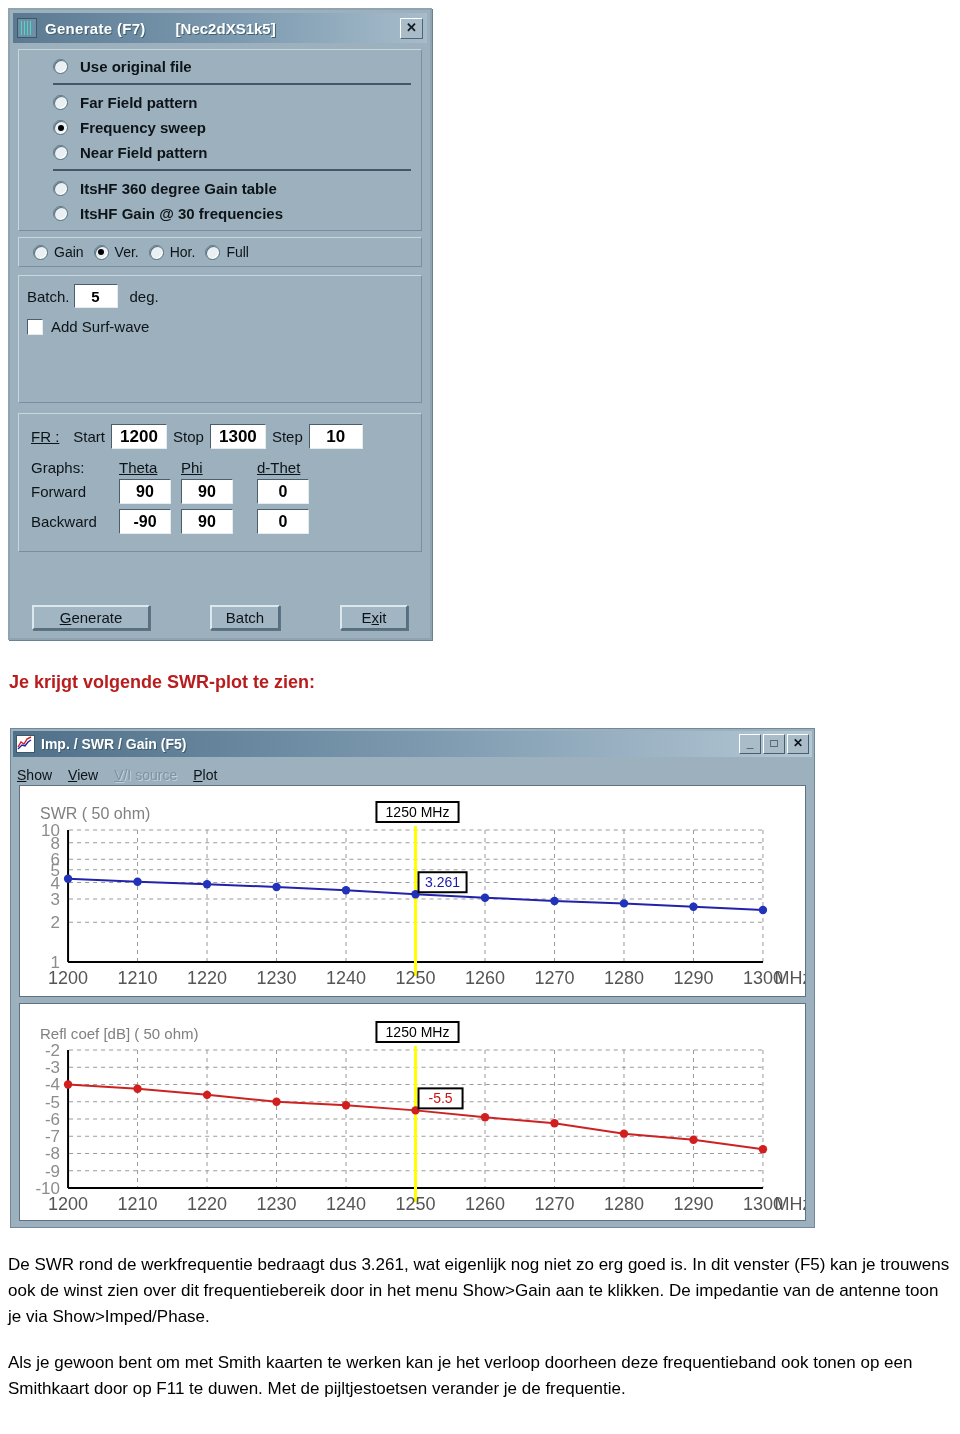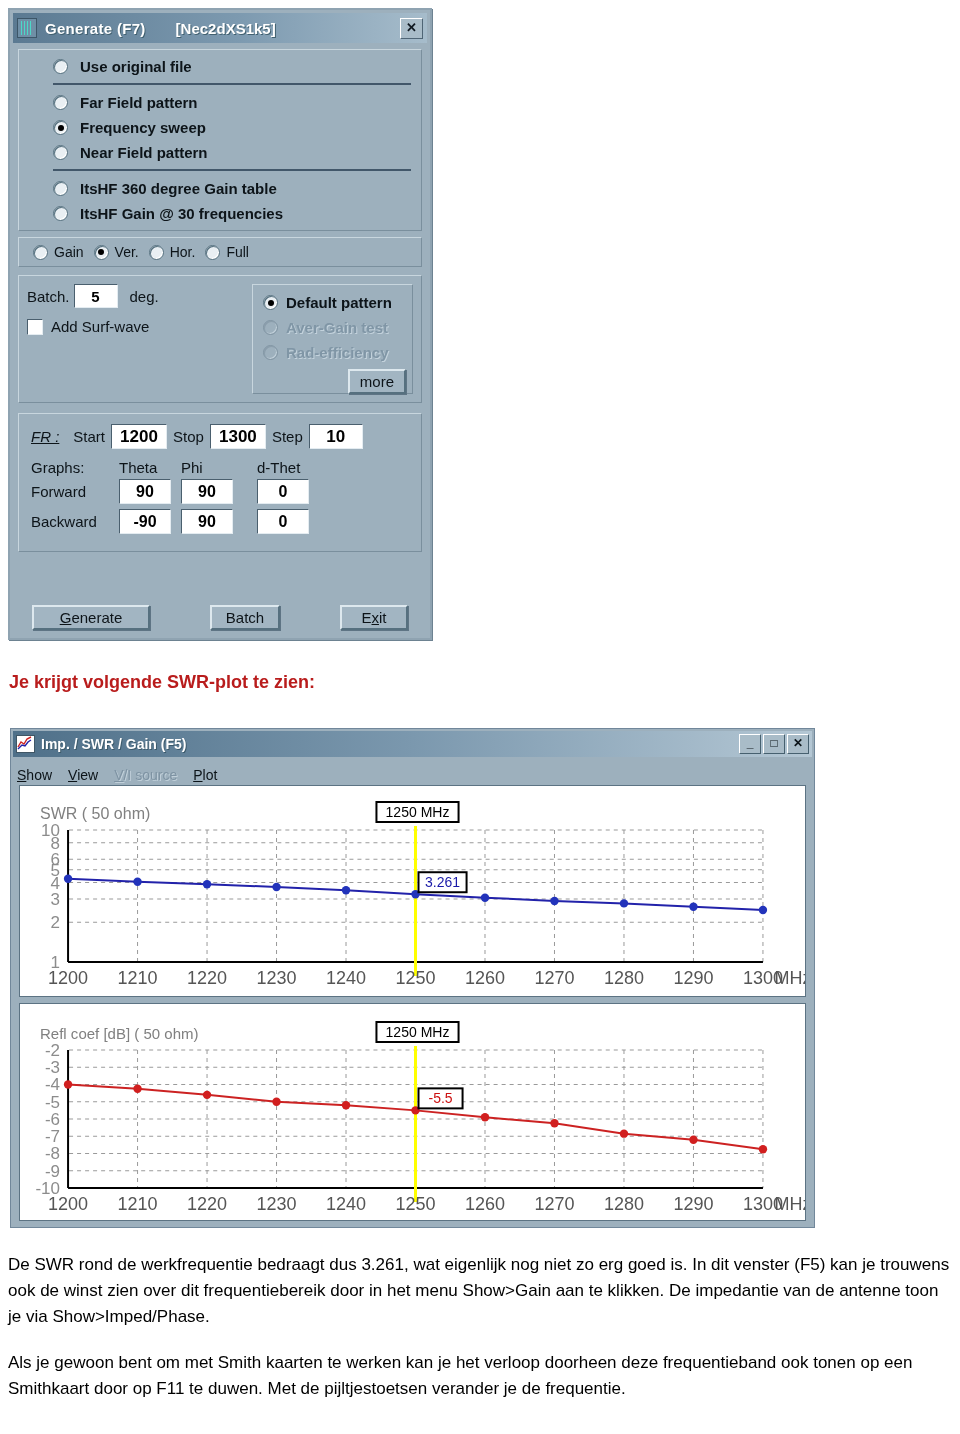"Default pattern" div.pattern-box { html: <div> <div> <span></span> <span>Default pattern</span> </div> <div> <span></span> <span>Aver-Gain test</span> </div> <div> <span></span> <span>Rad-efficiency</span> </div> <div> <button>more</button> </div> </div> -> none }
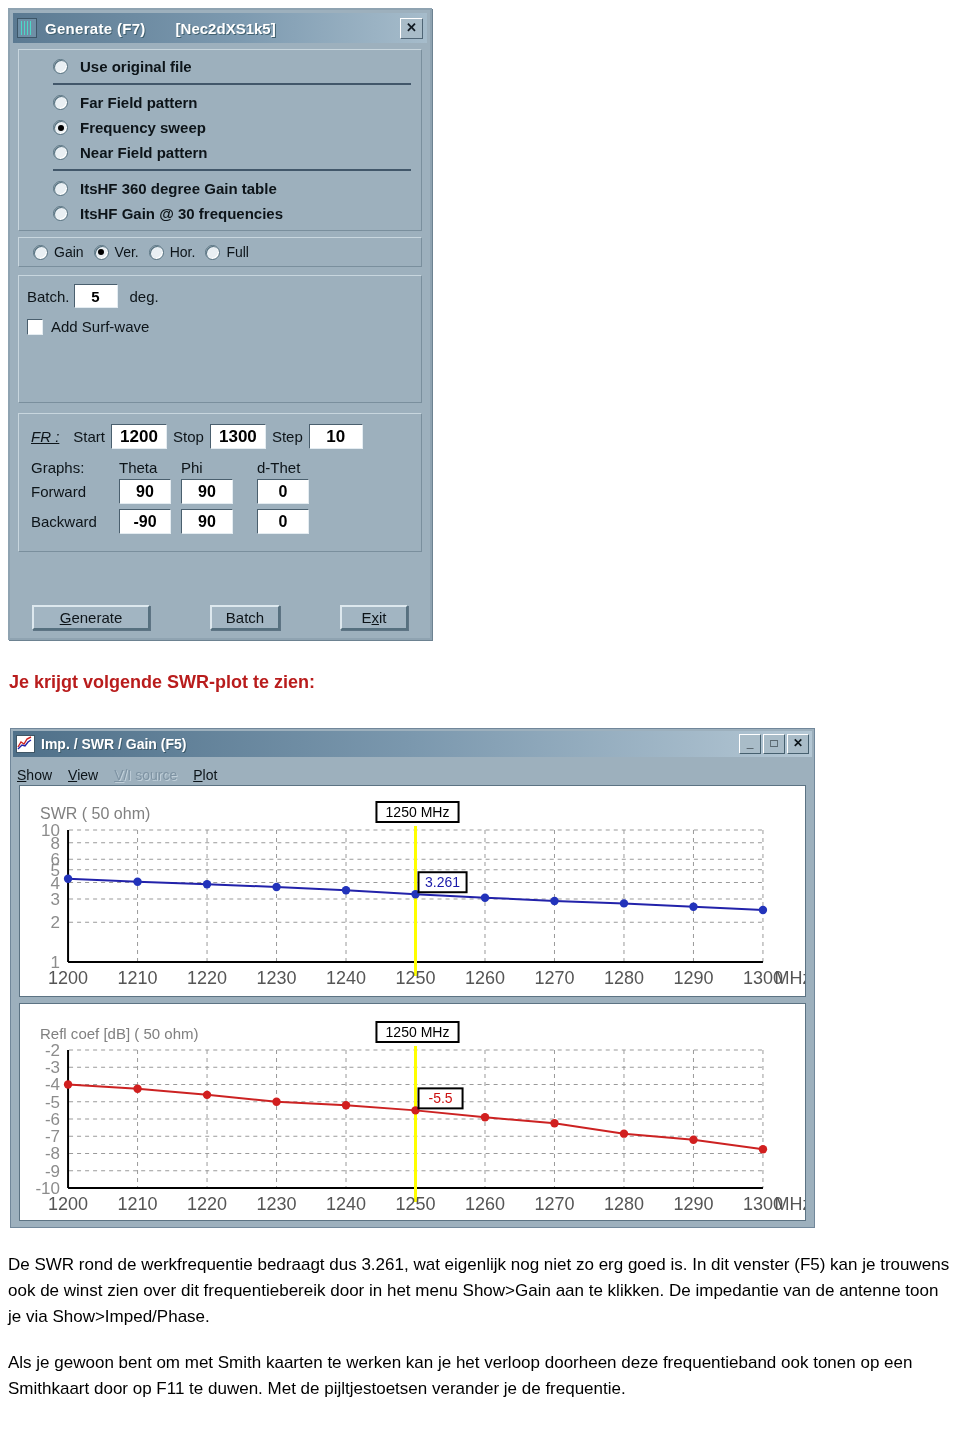"FR :" .fr-line .u { font-style: italic -> none }
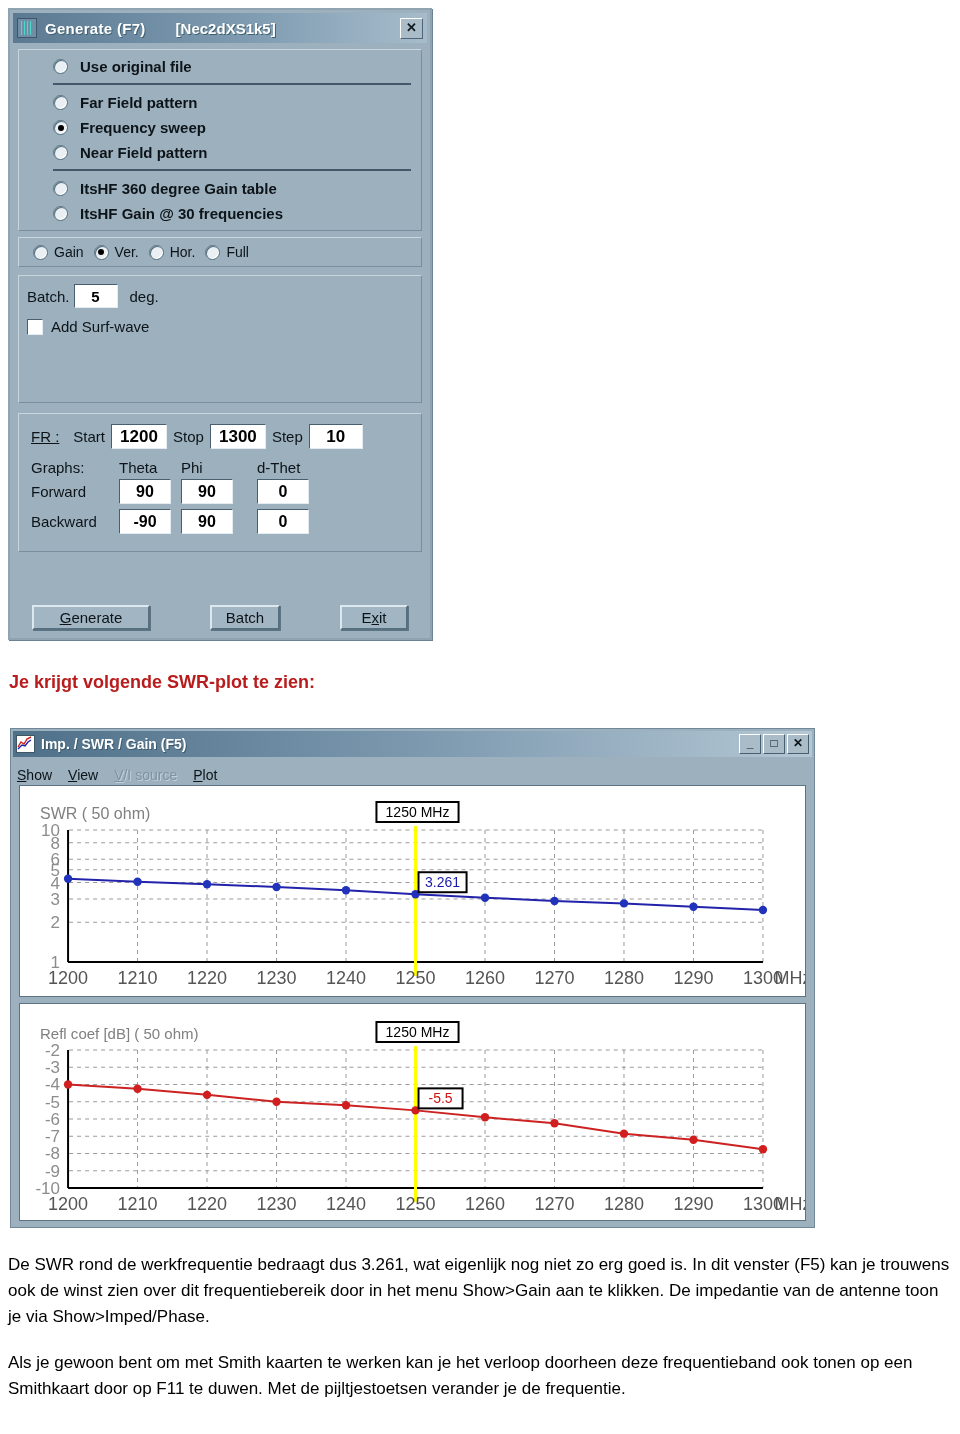"Theta" .gcol-head .hd { text-decoration: none -> underline }
